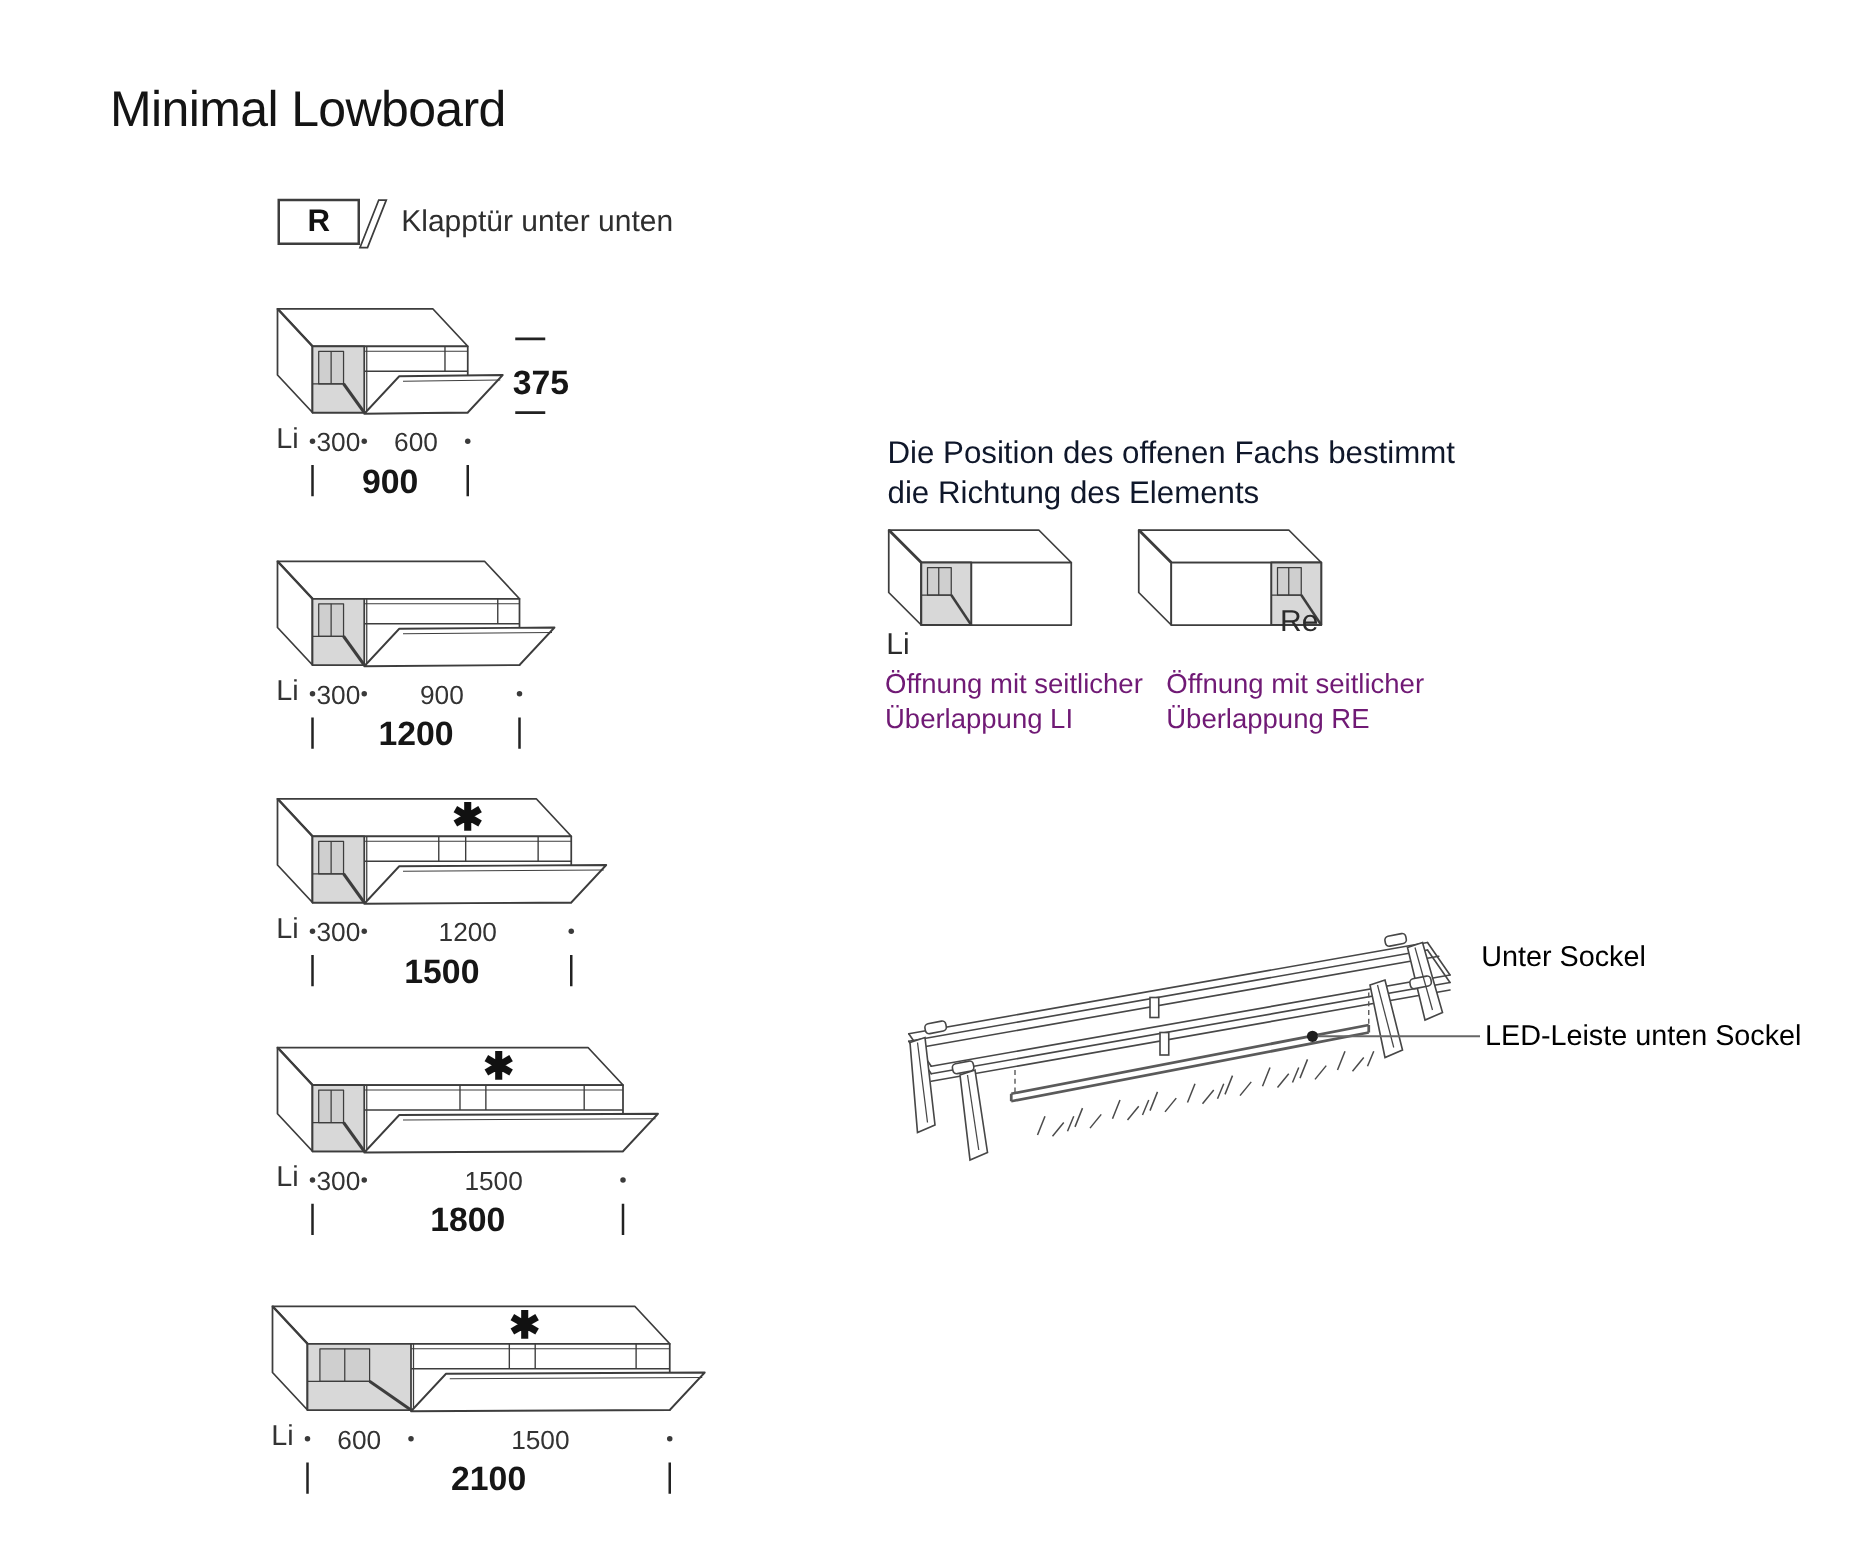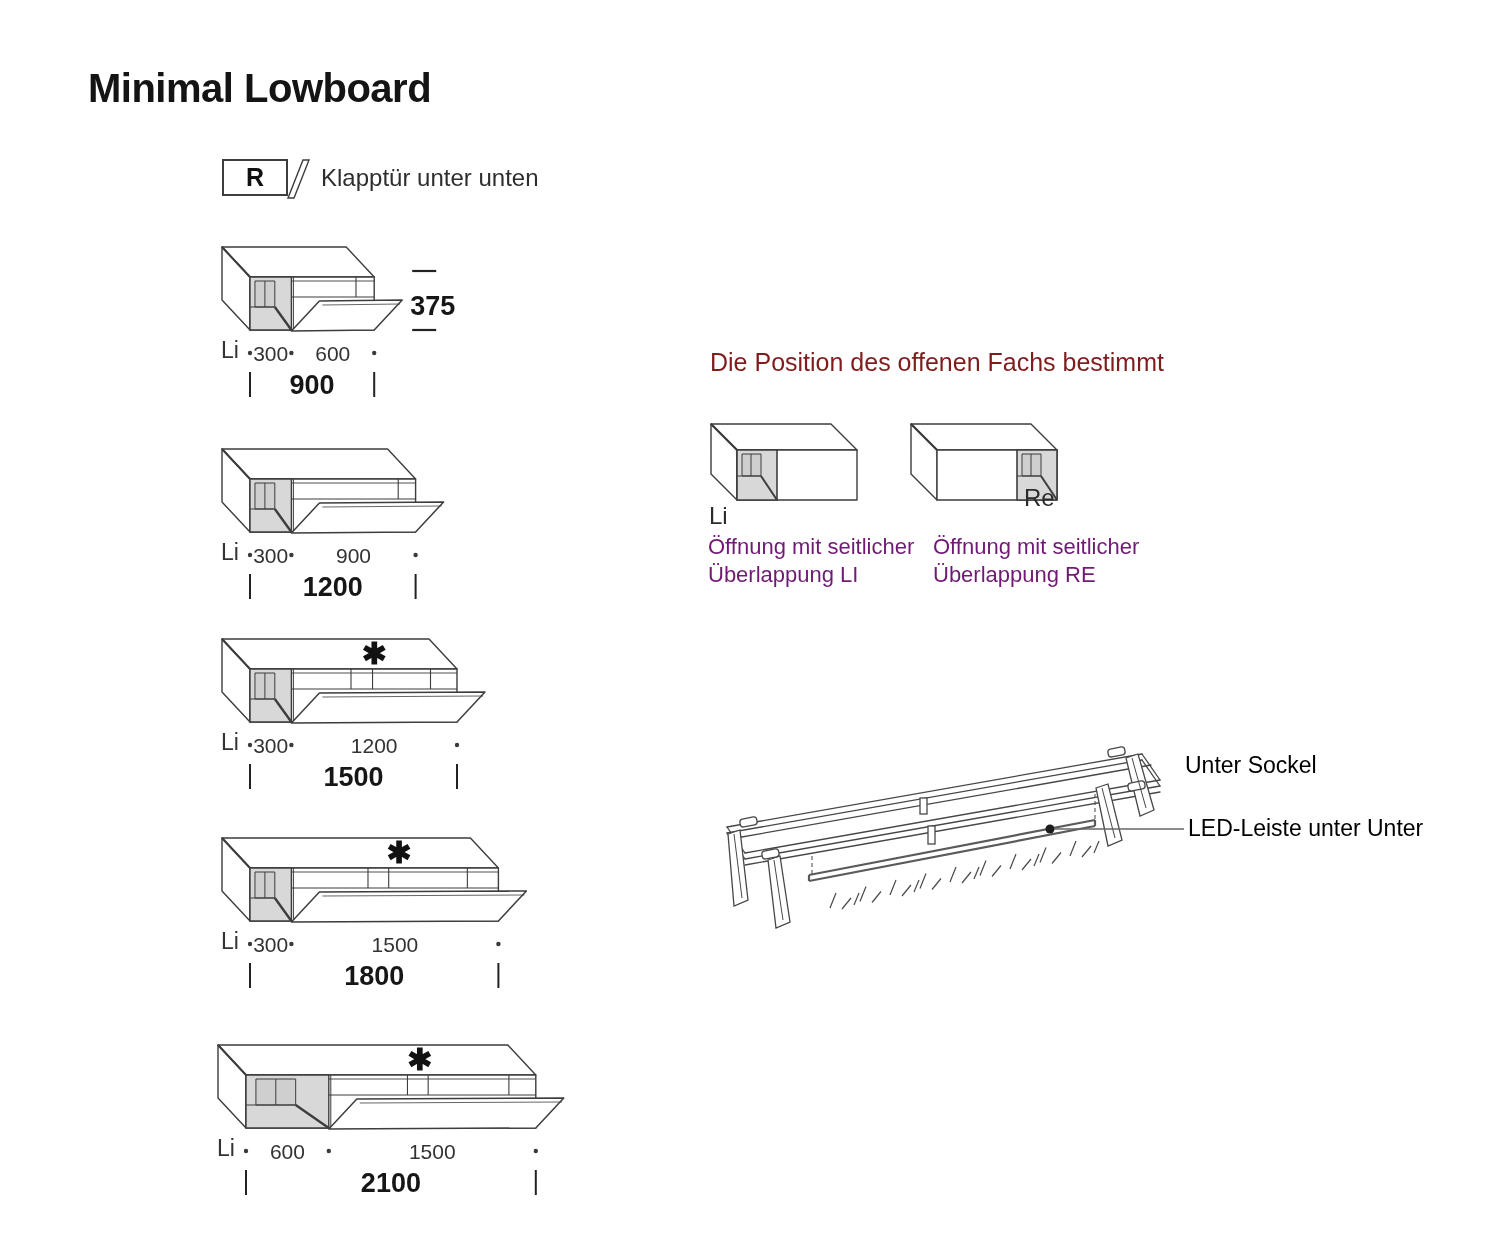"Minimal Lowboard" #page-title { font-weight: 700 -> 400 }
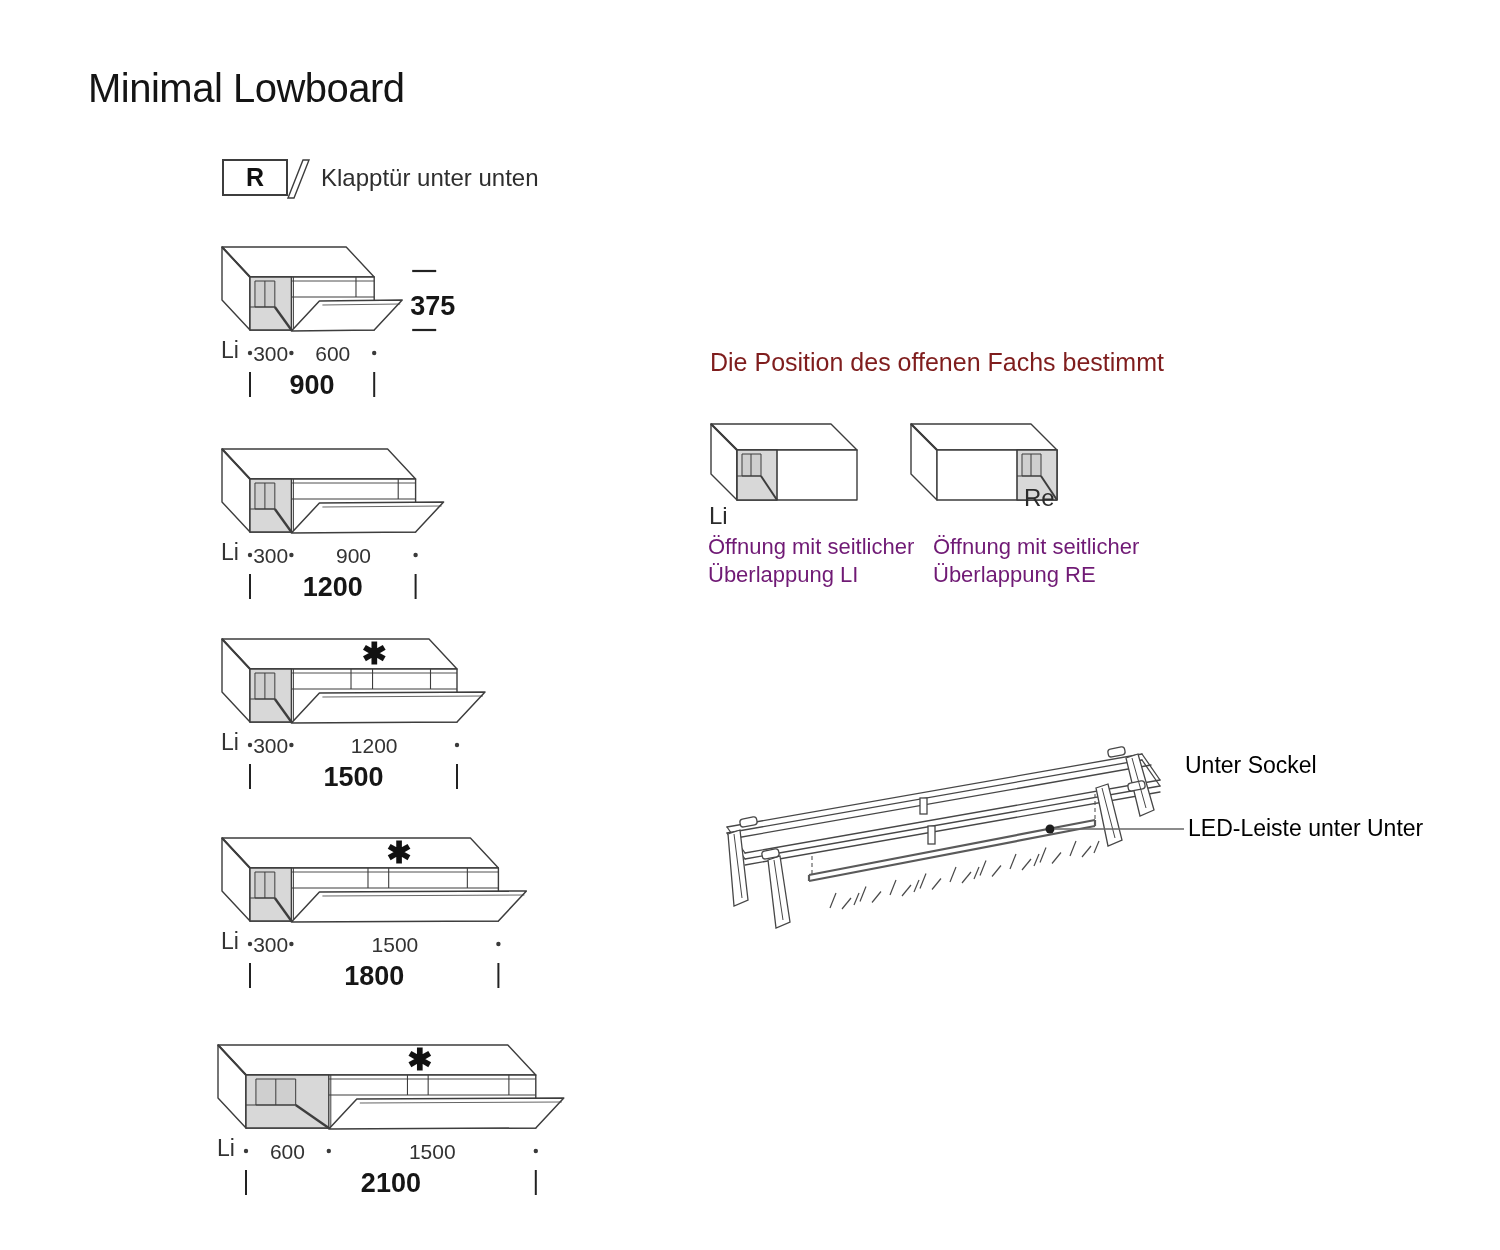"Die Position des offenen Fachs" .note-heading { color: #7f1d1d -> #0f172a }
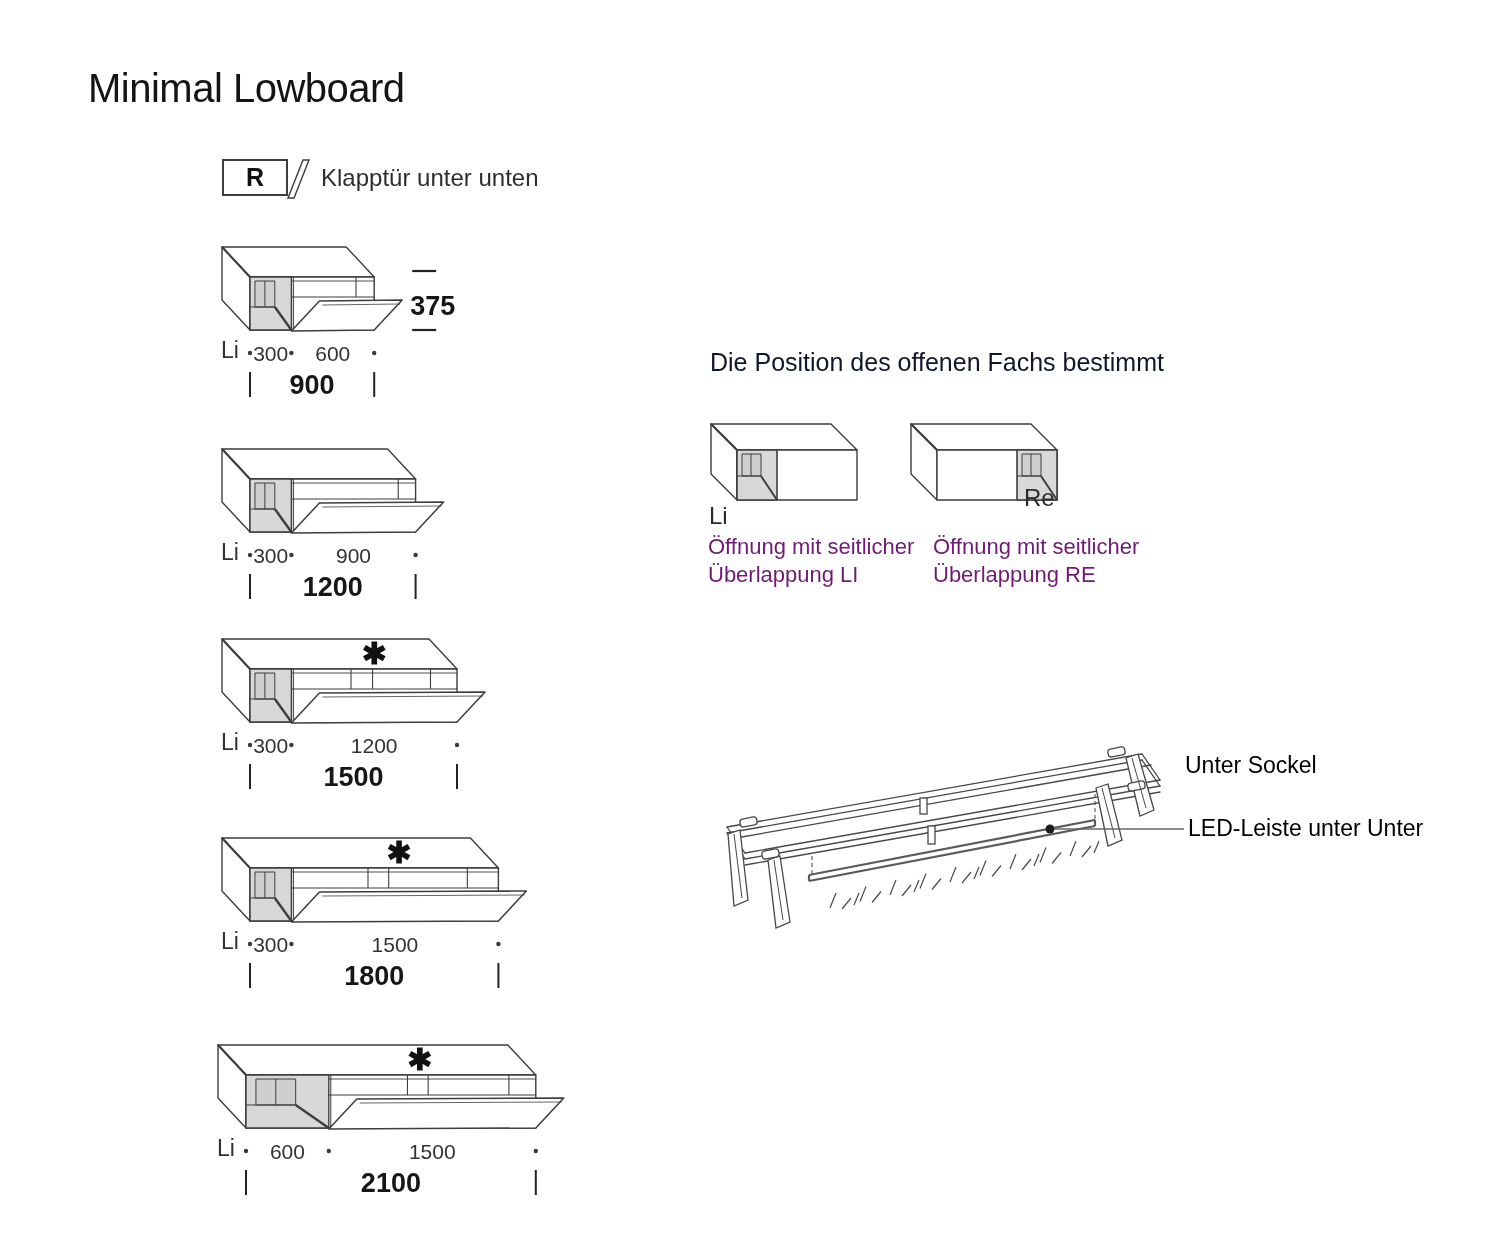"die Richtung des Elements" div { html: none -> <div>die Richtung des Elements</div> }
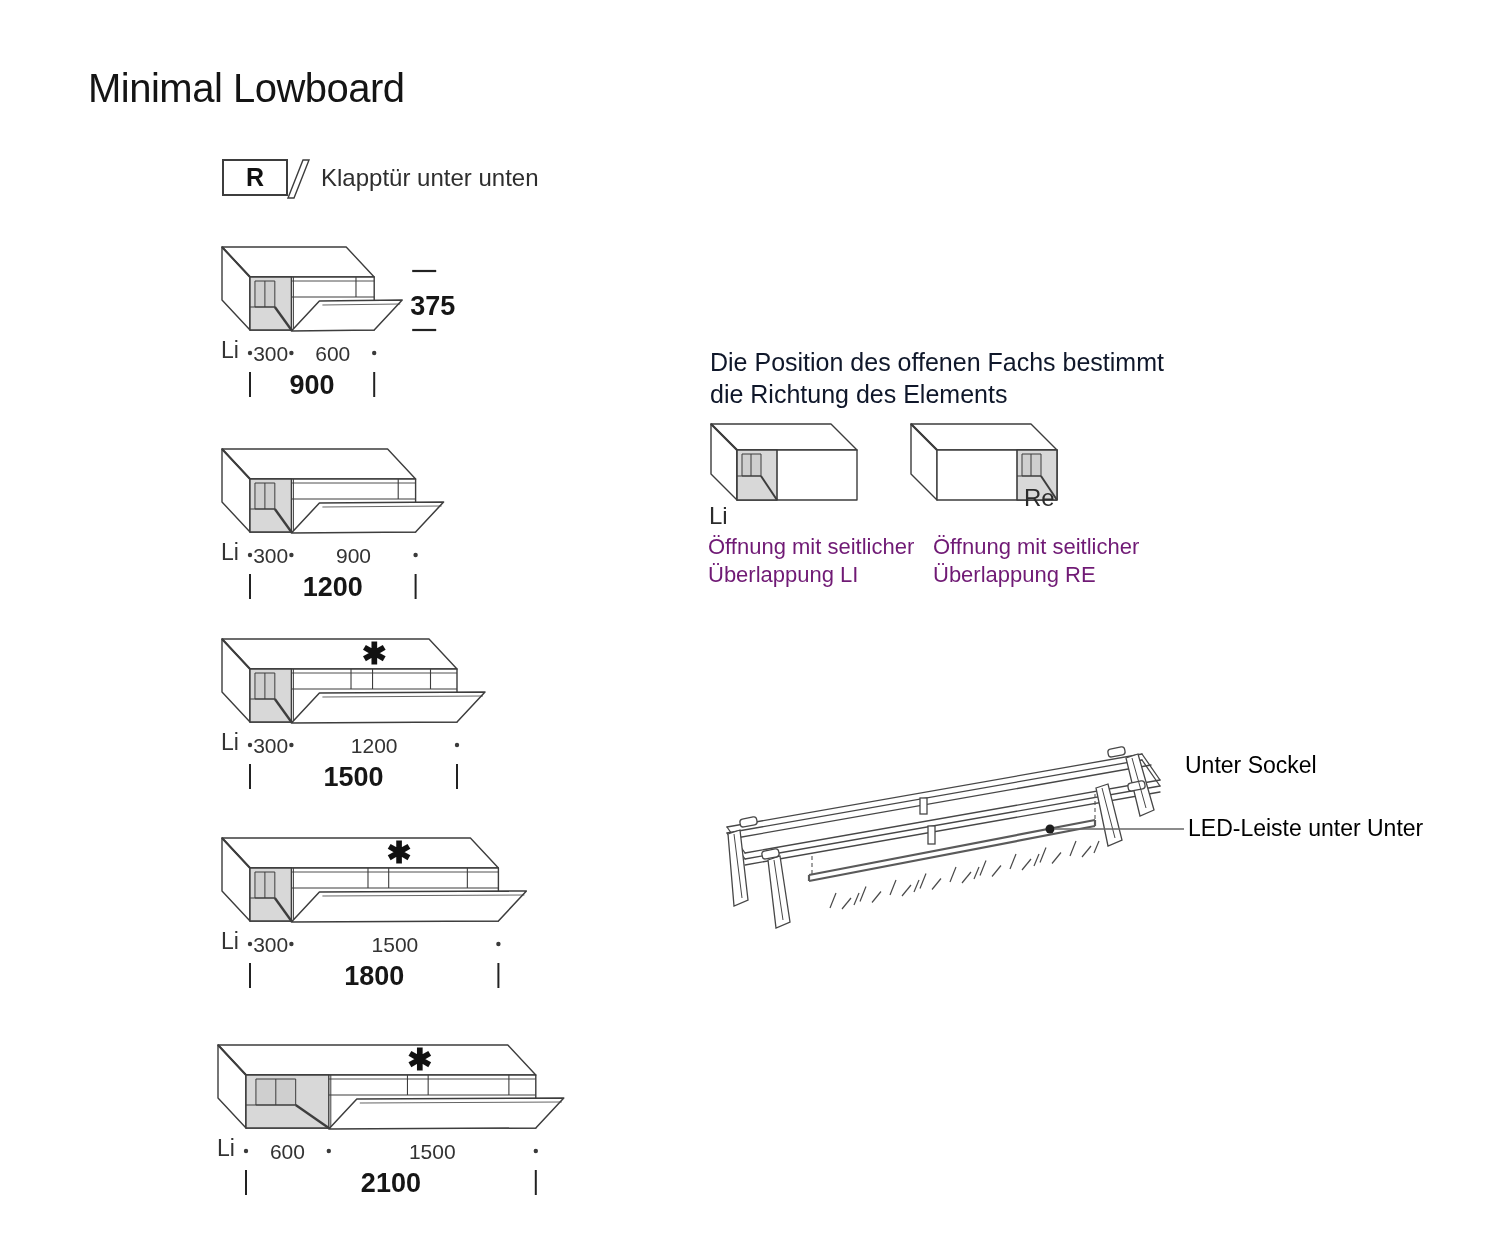"LED-Leiste unter Unter" div.abs { text: unter Unter -> unten Sockel }
